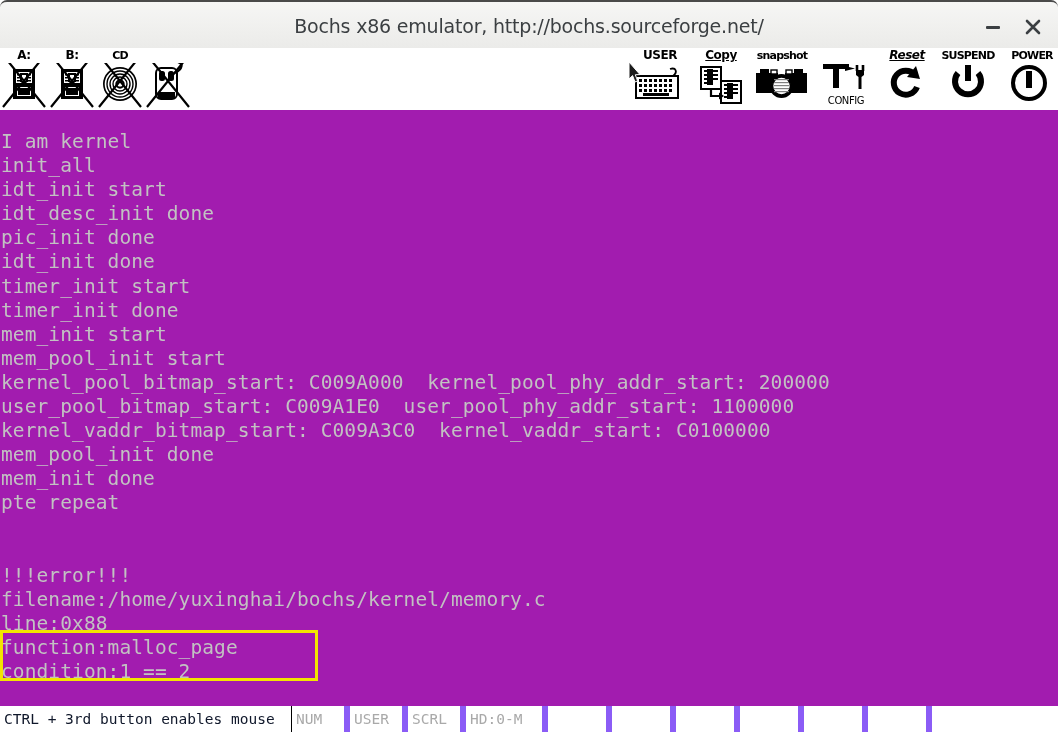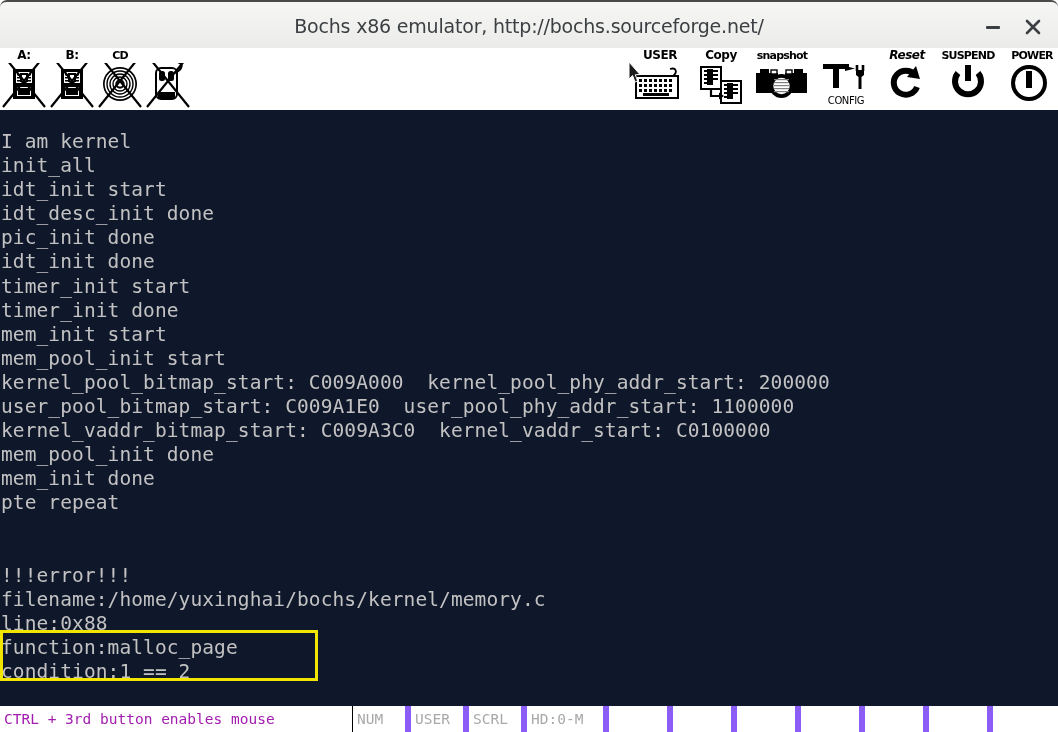"Copy" .tb-btn.wide { text-decoration: none -> underline }
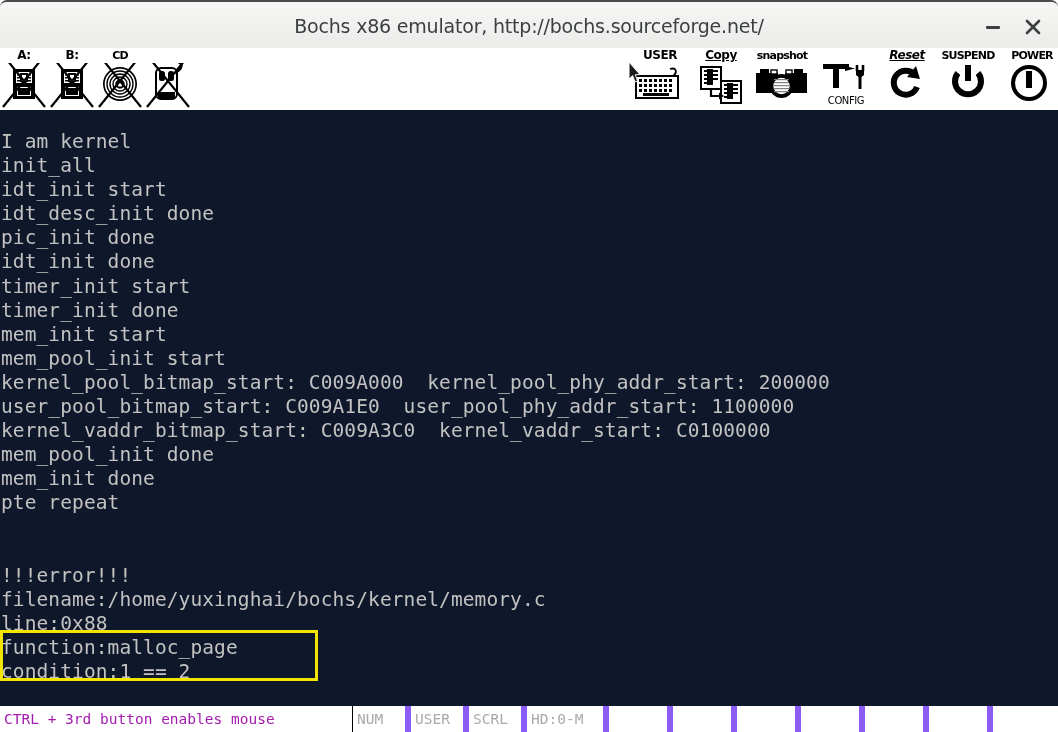"I am kernel" .console { background: #0f172a -> #a21caf }
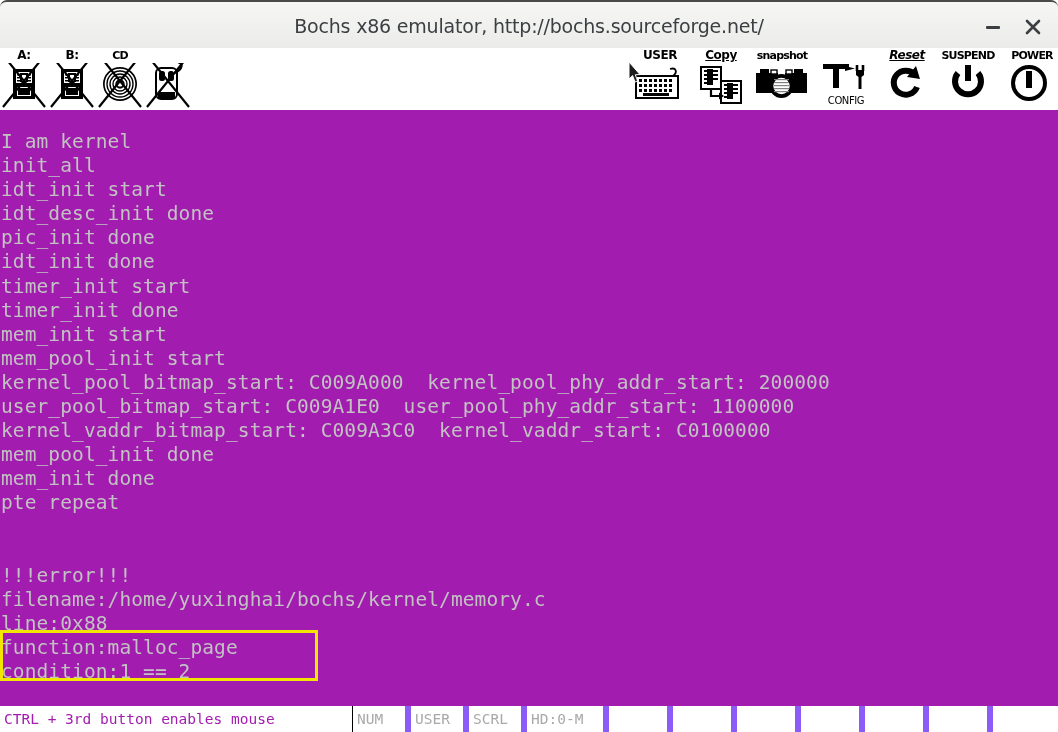"CTRL + 3rd button enables" .sb-msg { color: #a21caf -> #0f172a; width: 353px -> 292px }
